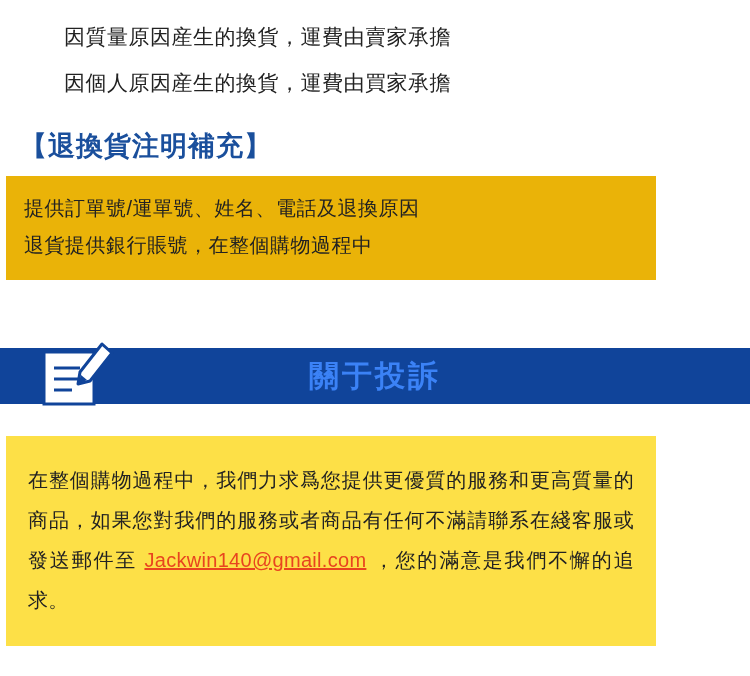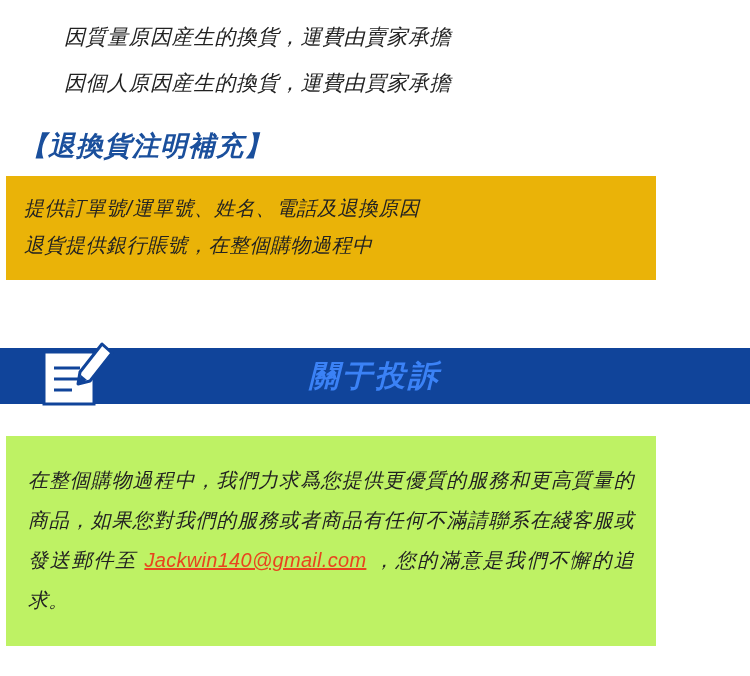"因質量原因産生的換貨，運費由賣家承擔" .page { font-style: italic -> none }
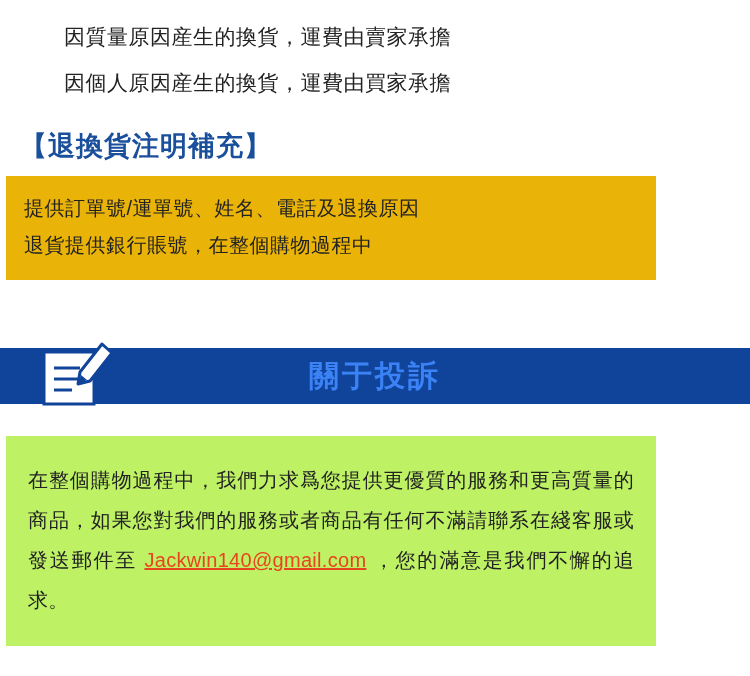"在整個購物過程中，我們力求爲您提供更優質的服務和更高質量的商品，如果您對我們的服" .complaint-box { background: #bef264 -> #fde047 }
